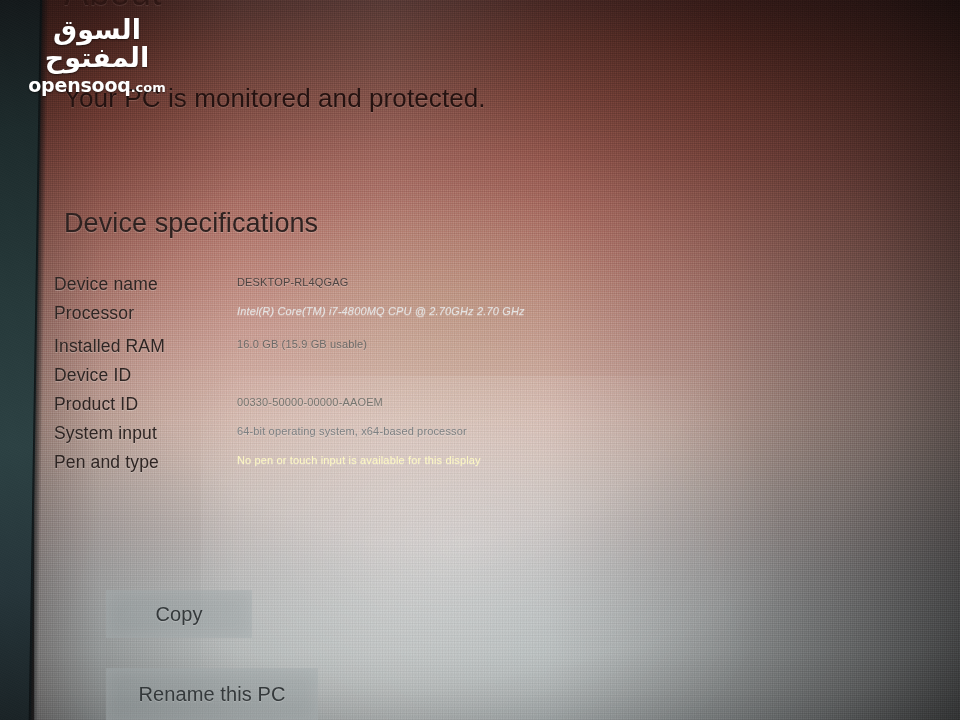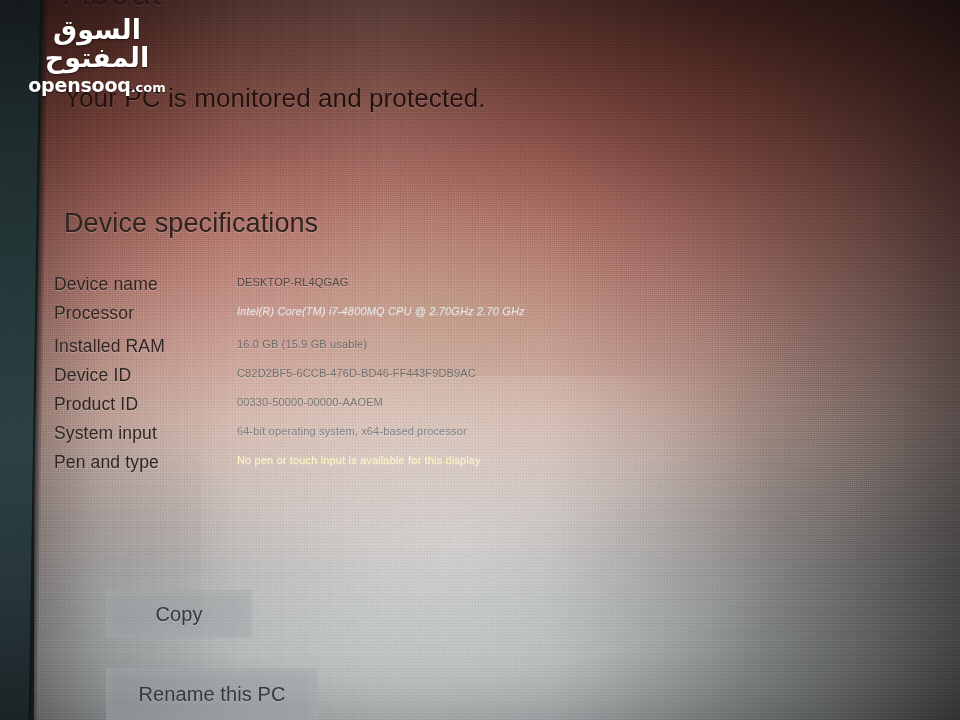"C82D2BF5-6CCB-476D-BD46-FF443F9DB9AC" div.spec-value { html: <div>C82D2BF5-6CCB-476D-BD46-FF443F9DB9AC</div> -> none }
